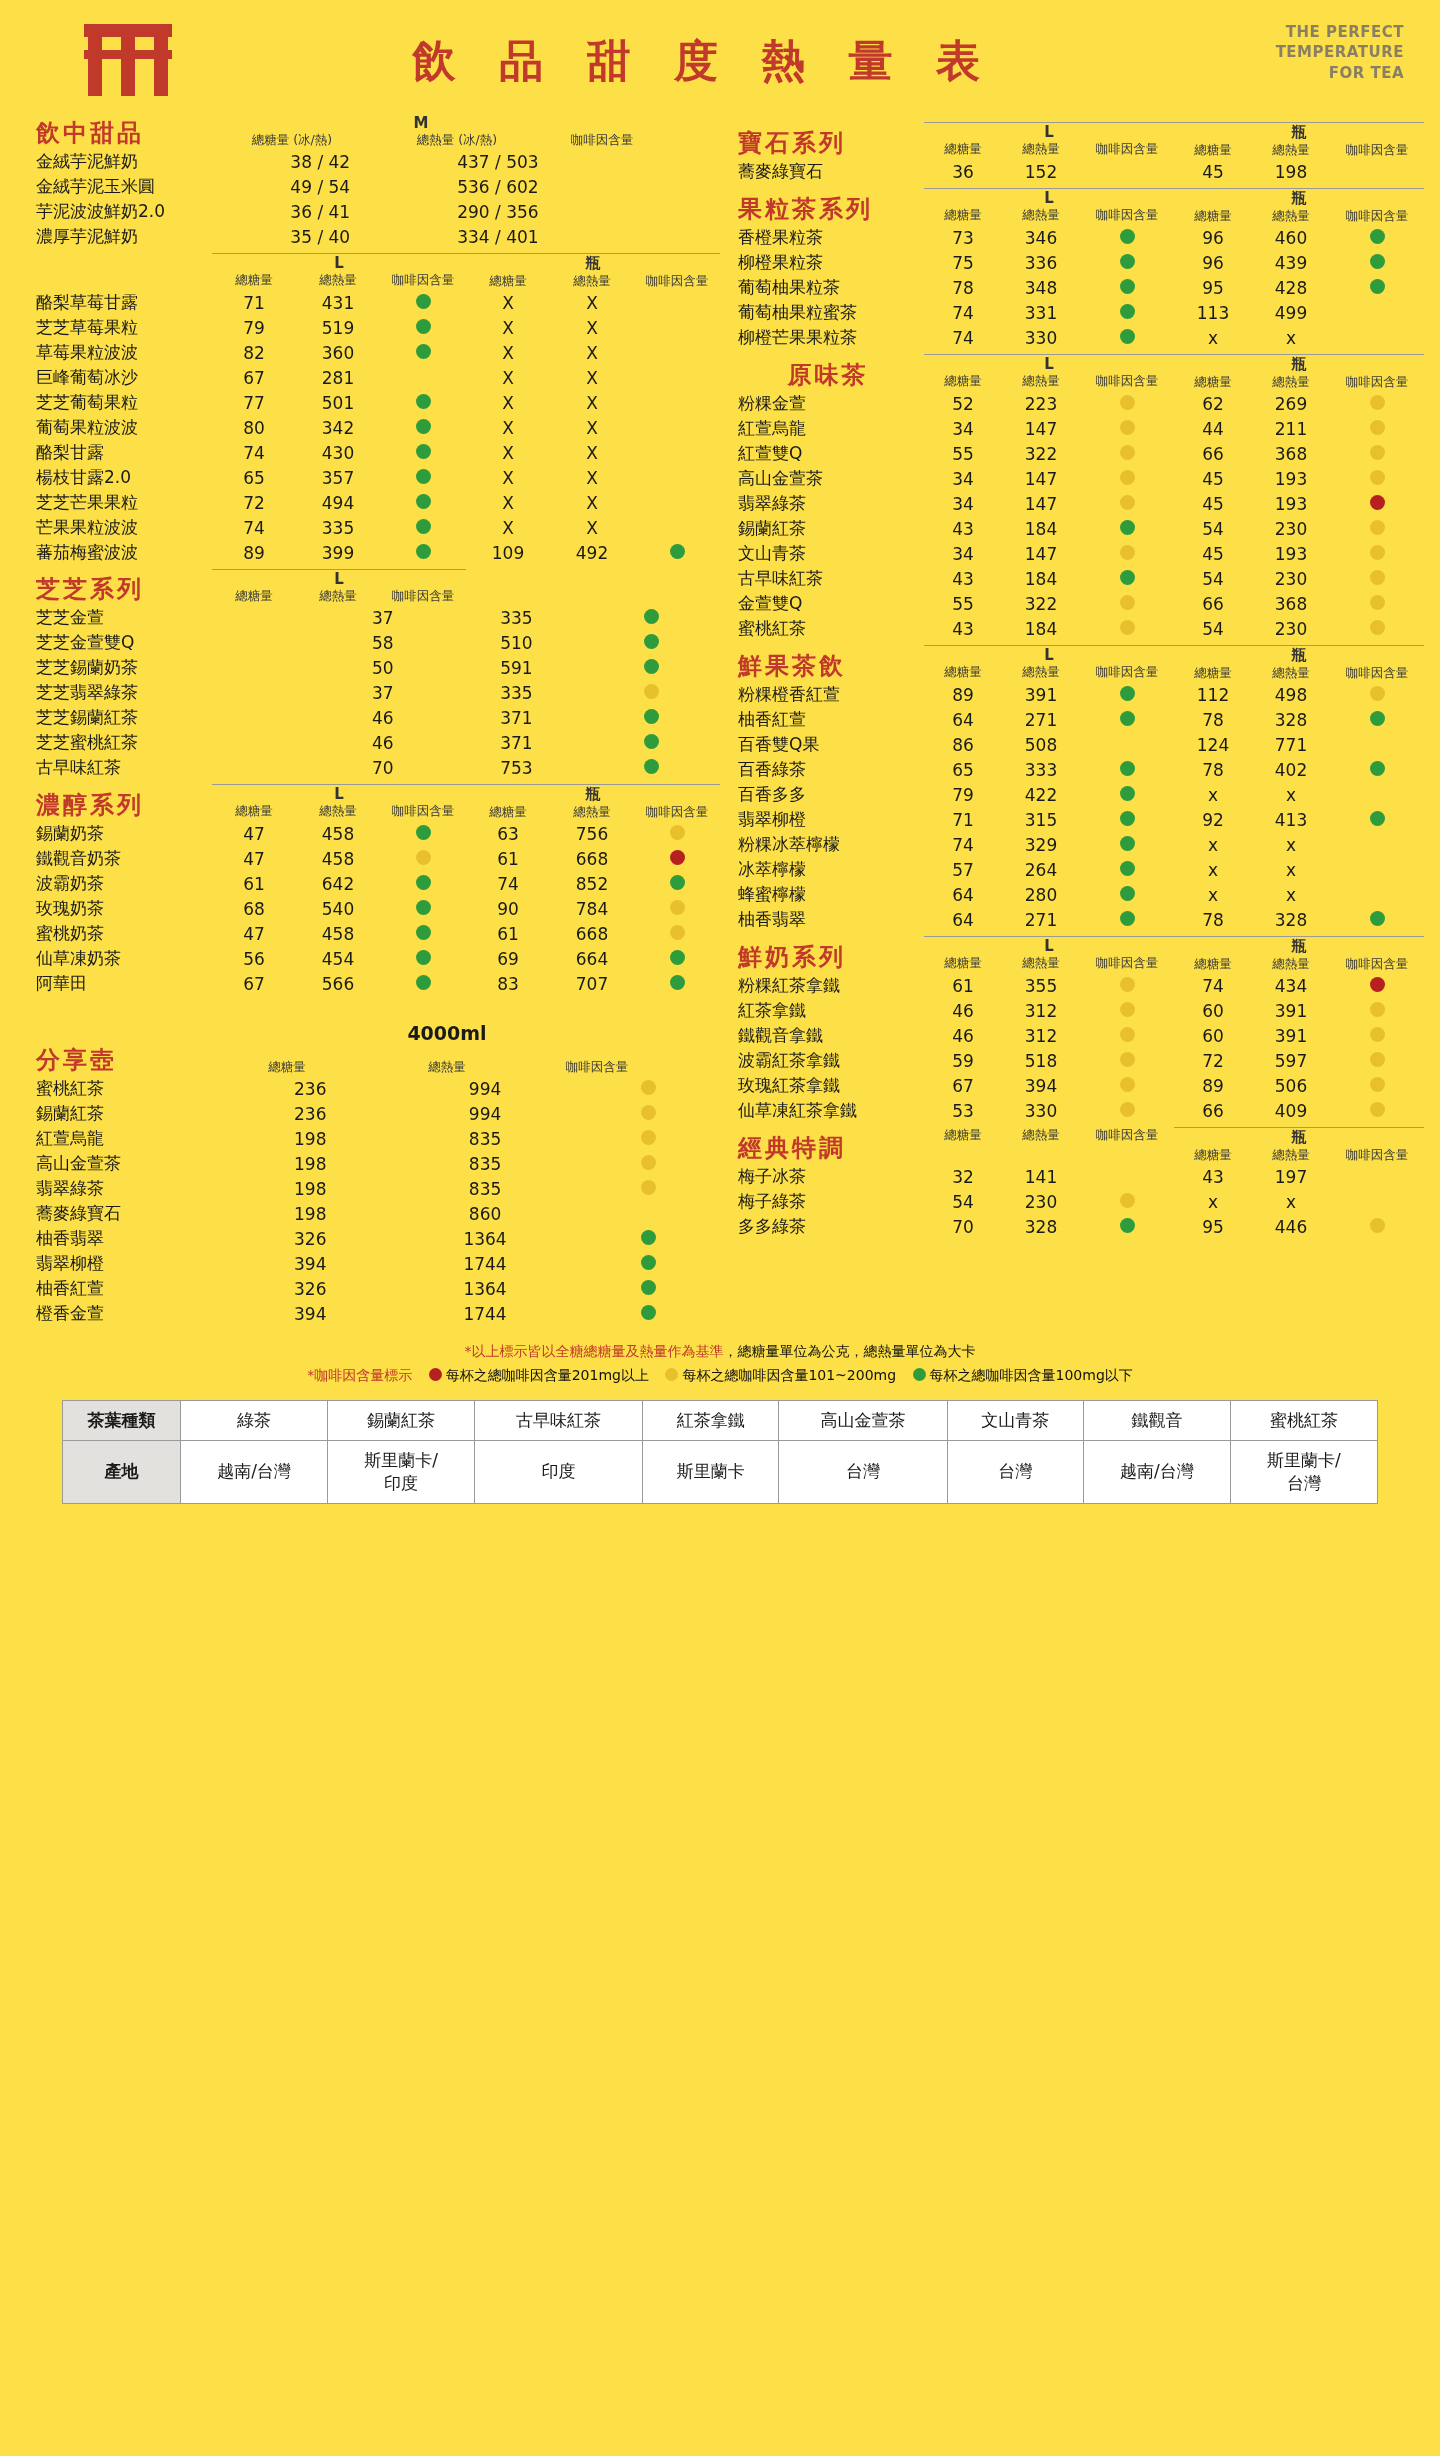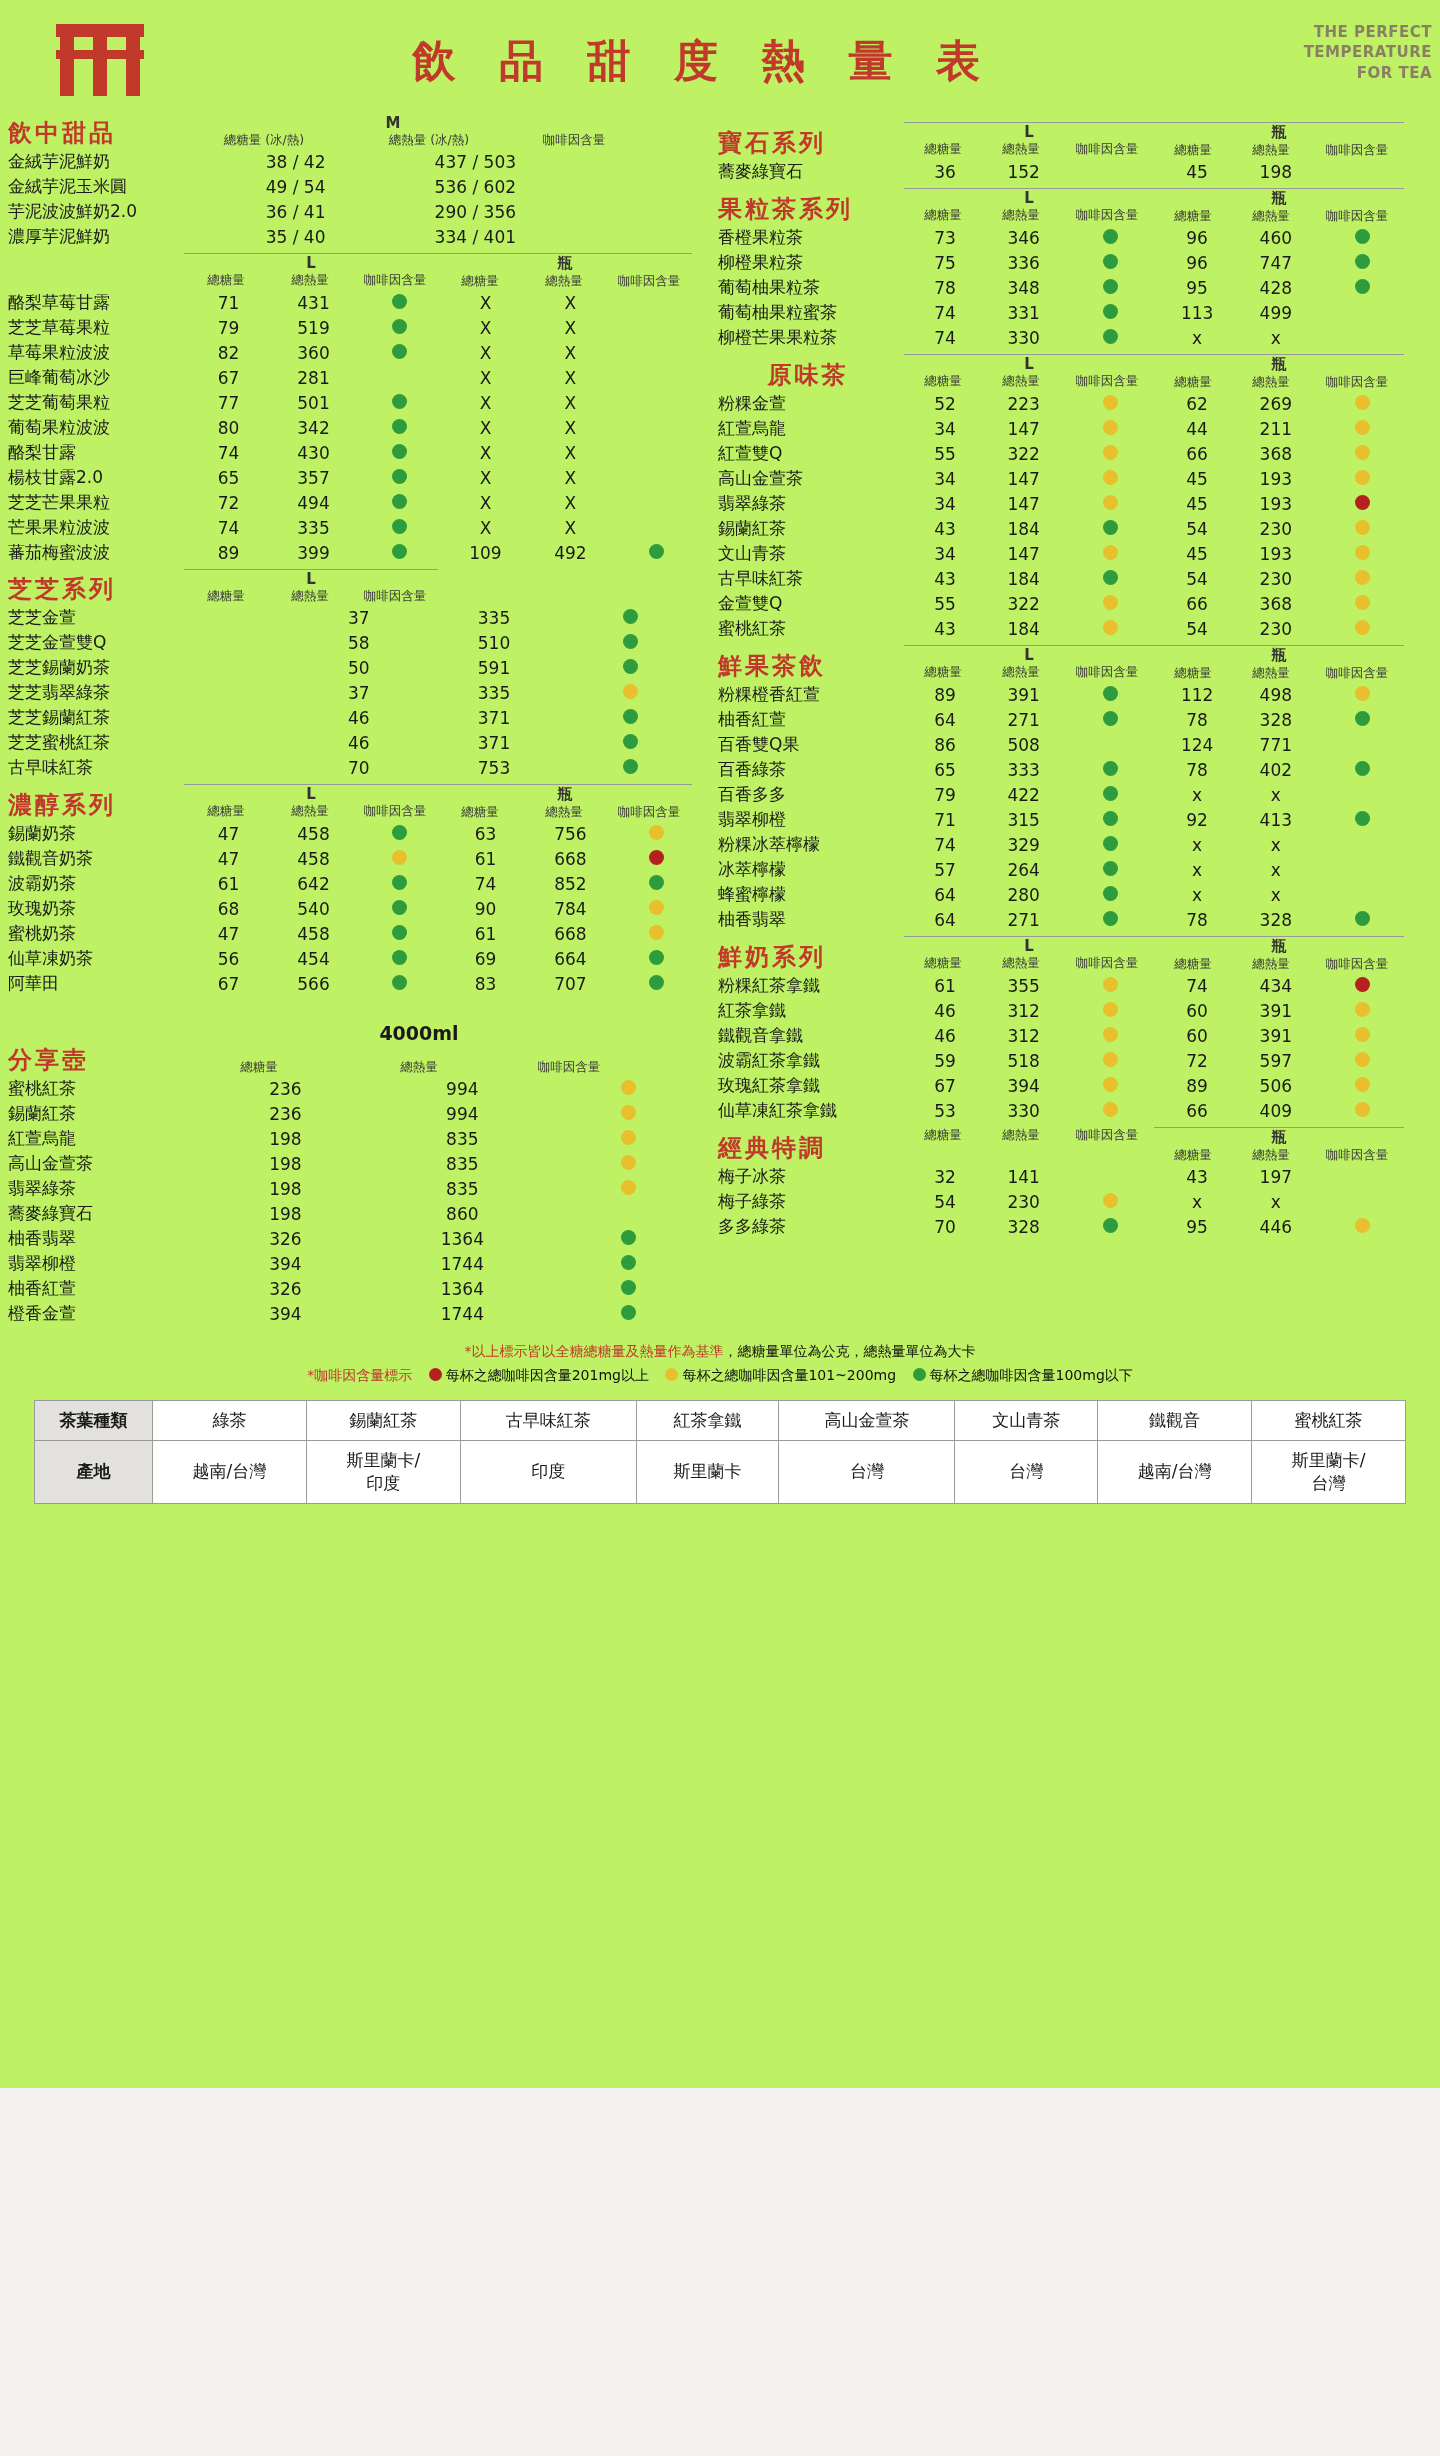"飲 品 甜 度 熱" .sheet { background: #bef264 -> #fde047; height: 2088px -> 2456px; padding: 18px 8px -> 18px 36px }
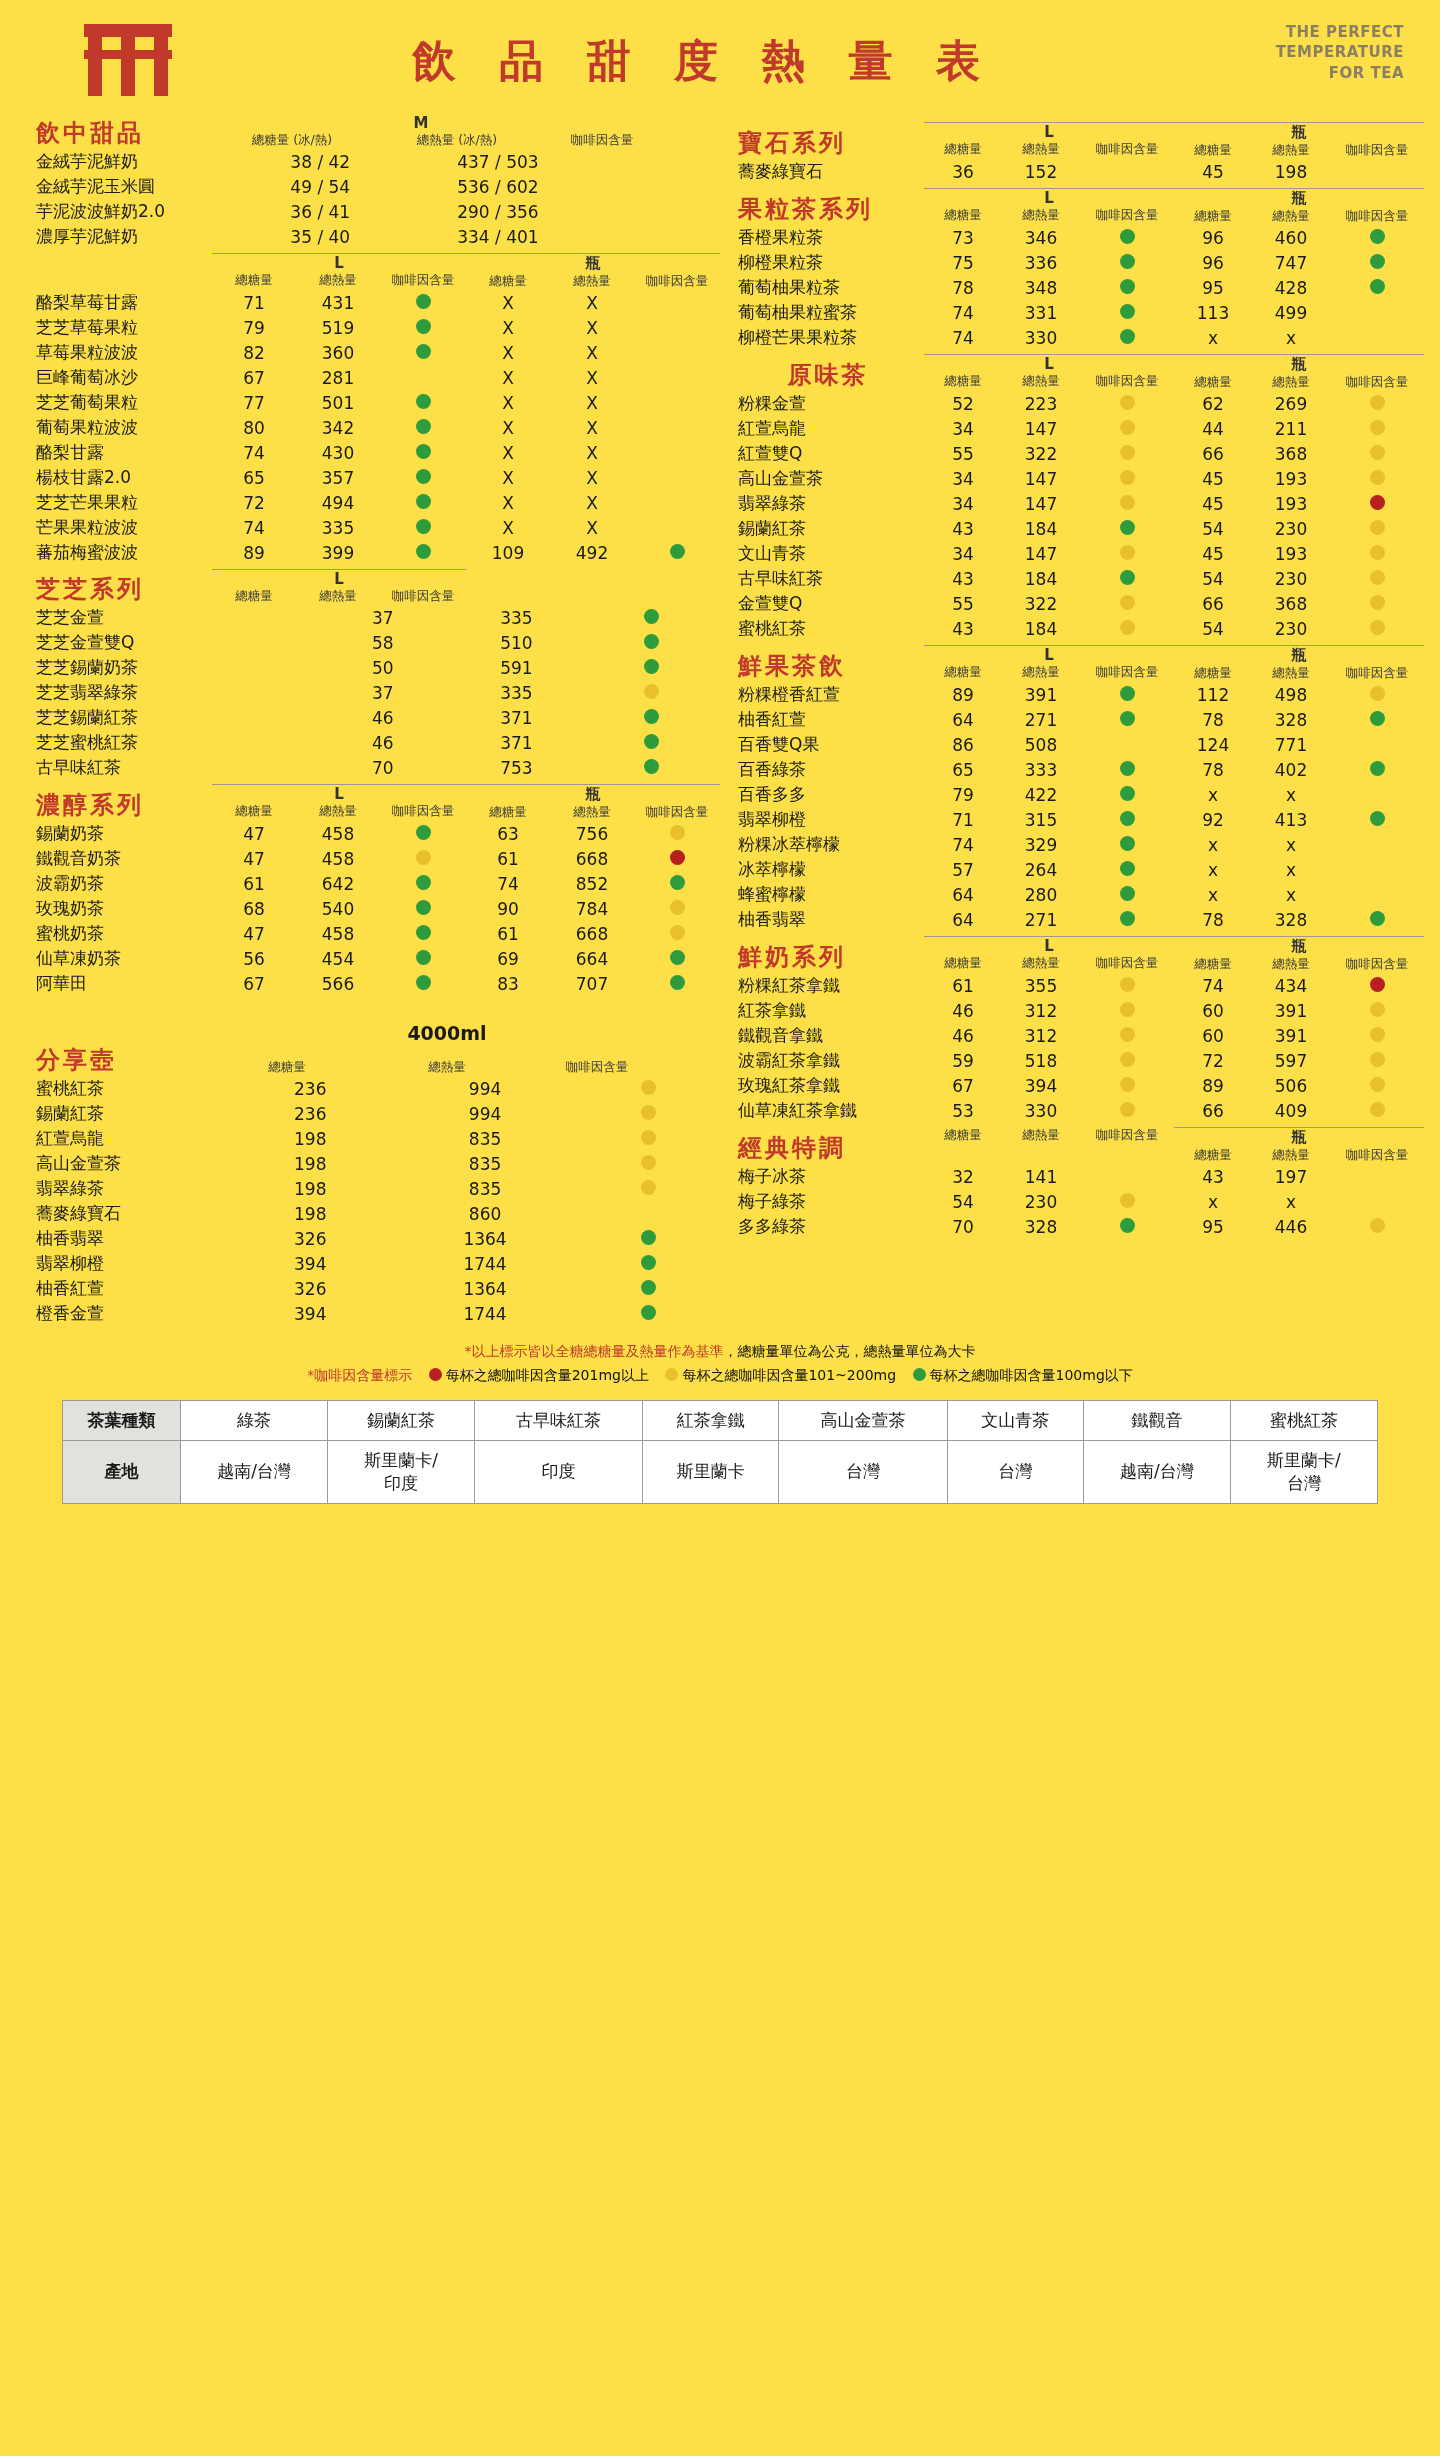"747" td.num { text: 747 -> 439 }
